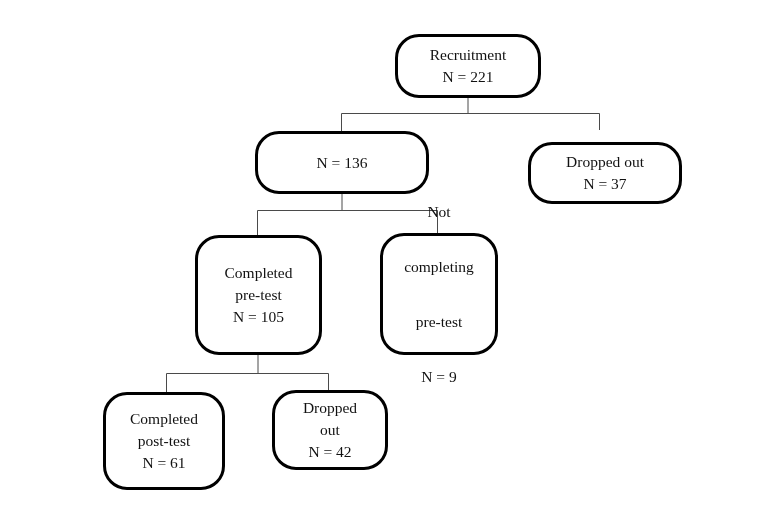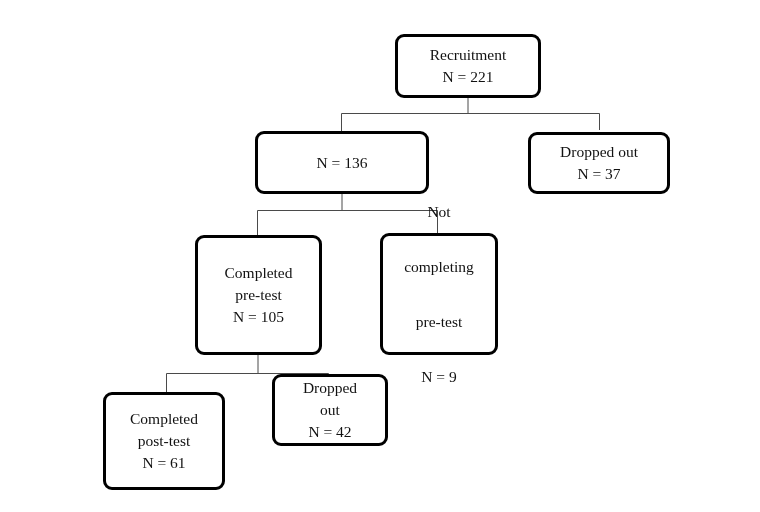"Recruitment" .node { border-radius: 9px -> 24px }
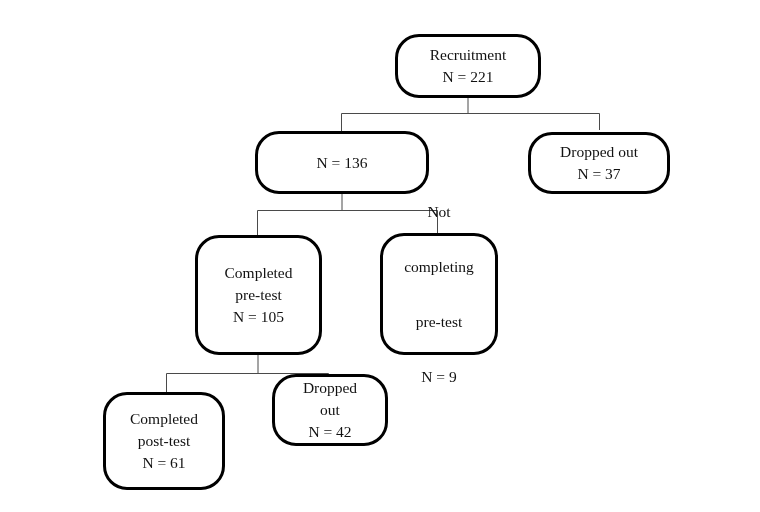"Dropped out" #node-dropped-out-early { top: 132px -> 142px; width: 142px -> 154px }
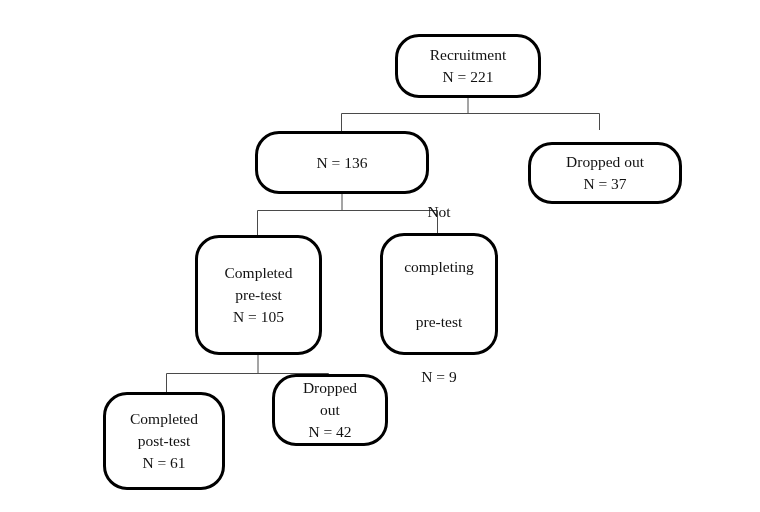"Dropped" #node-dropped-out-late { height: 72px -> 80px; top: 374px -> 390px }
